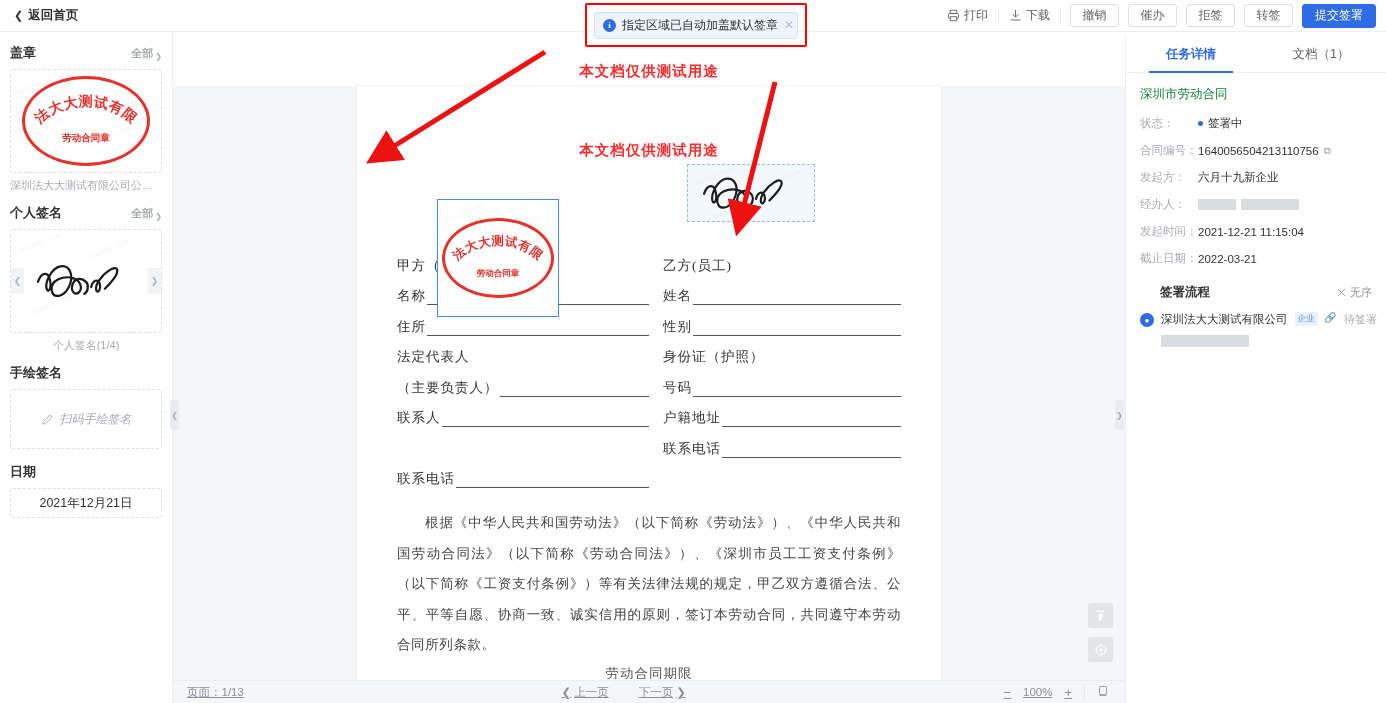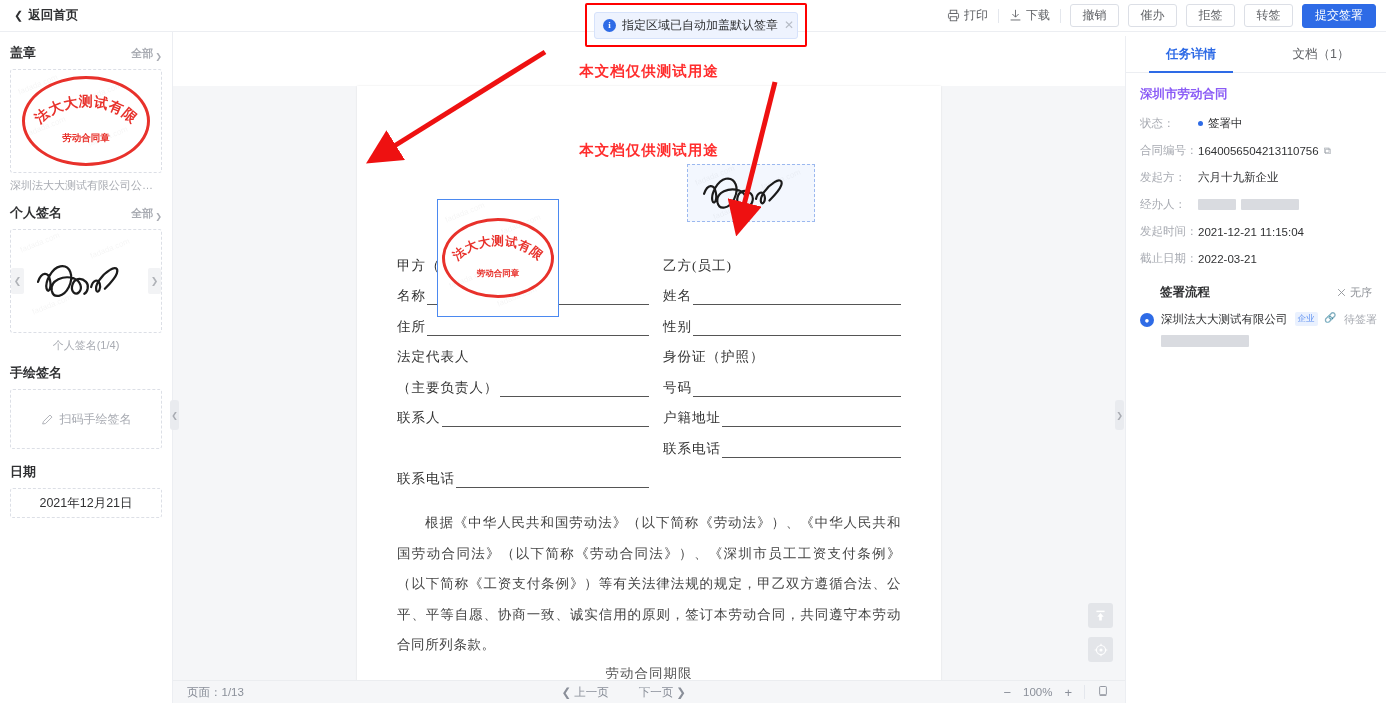"深圳市劳动合同" .rp-title { color: #8b5cf6 -> #15803d; font-weight: 700 -> 400 }
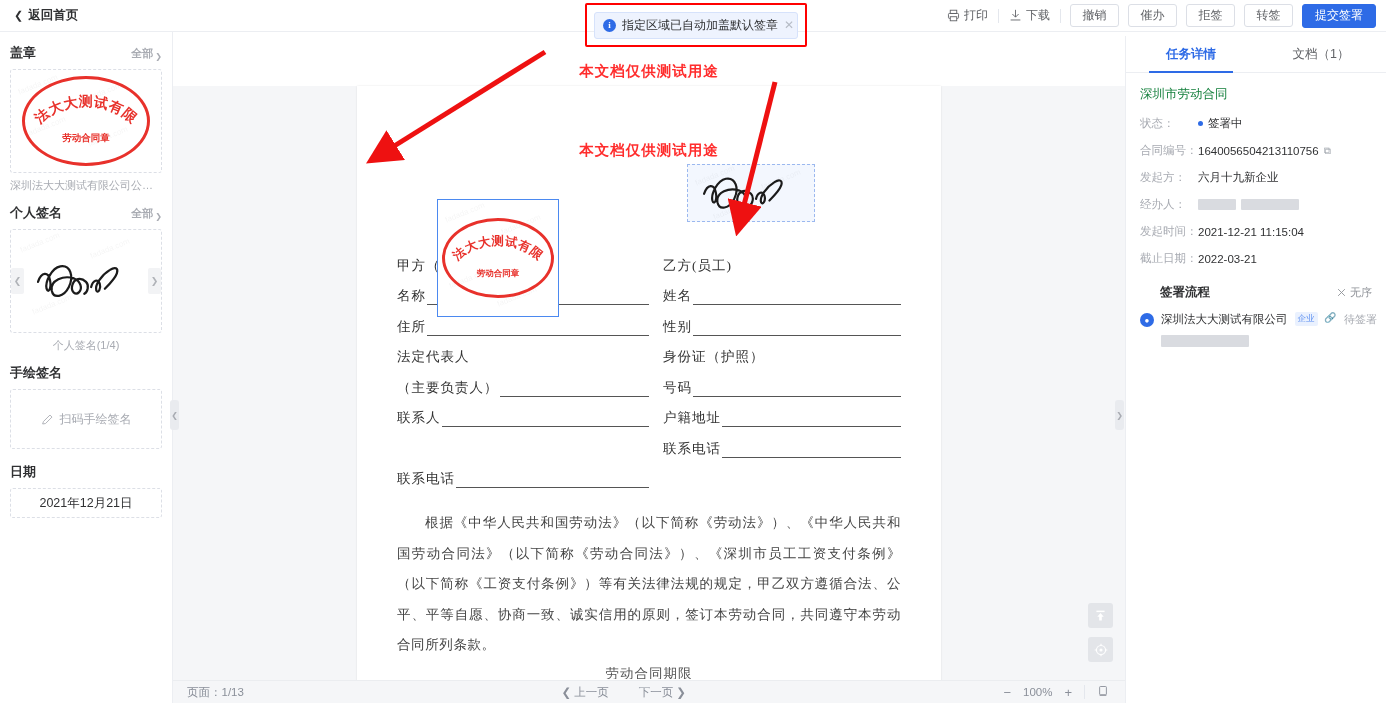"扫码手绘签名" .hand-box { font-style: none -> italic }
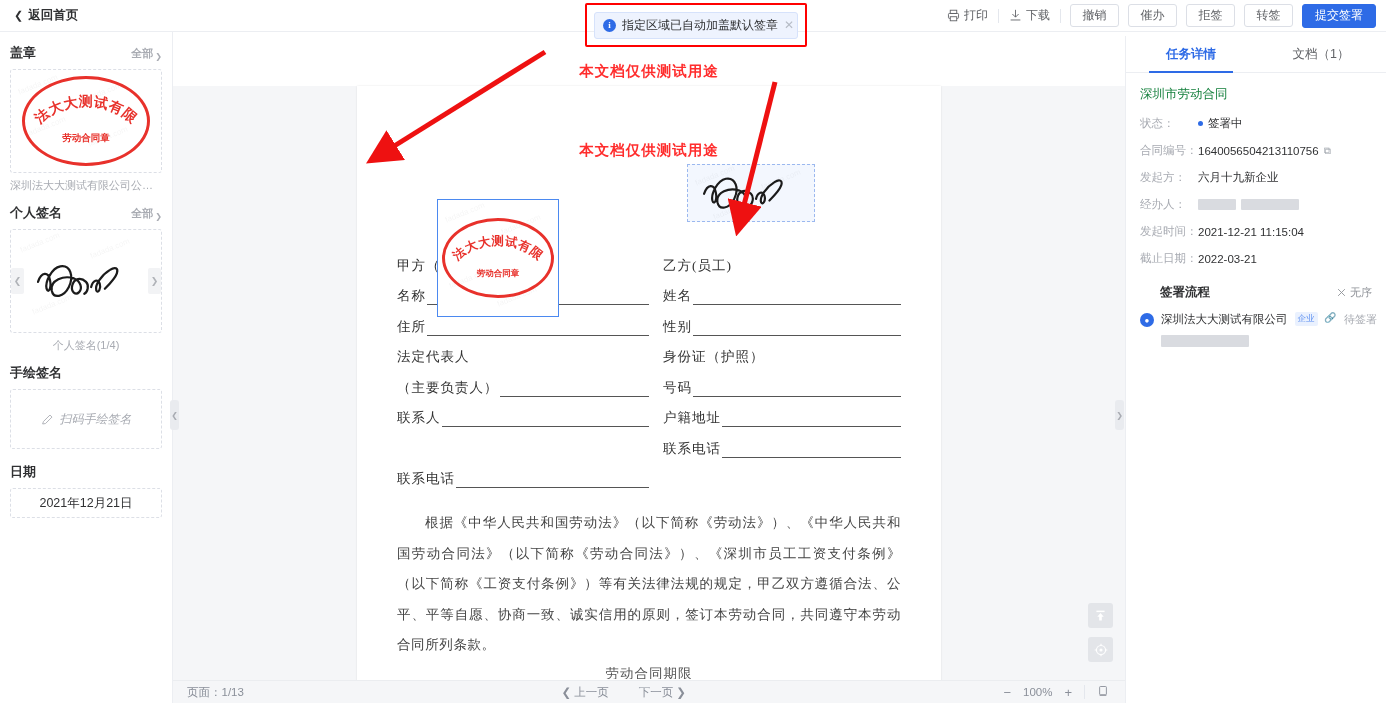"页面：1/13" .bottombar { text-decoration: none -> underline }
